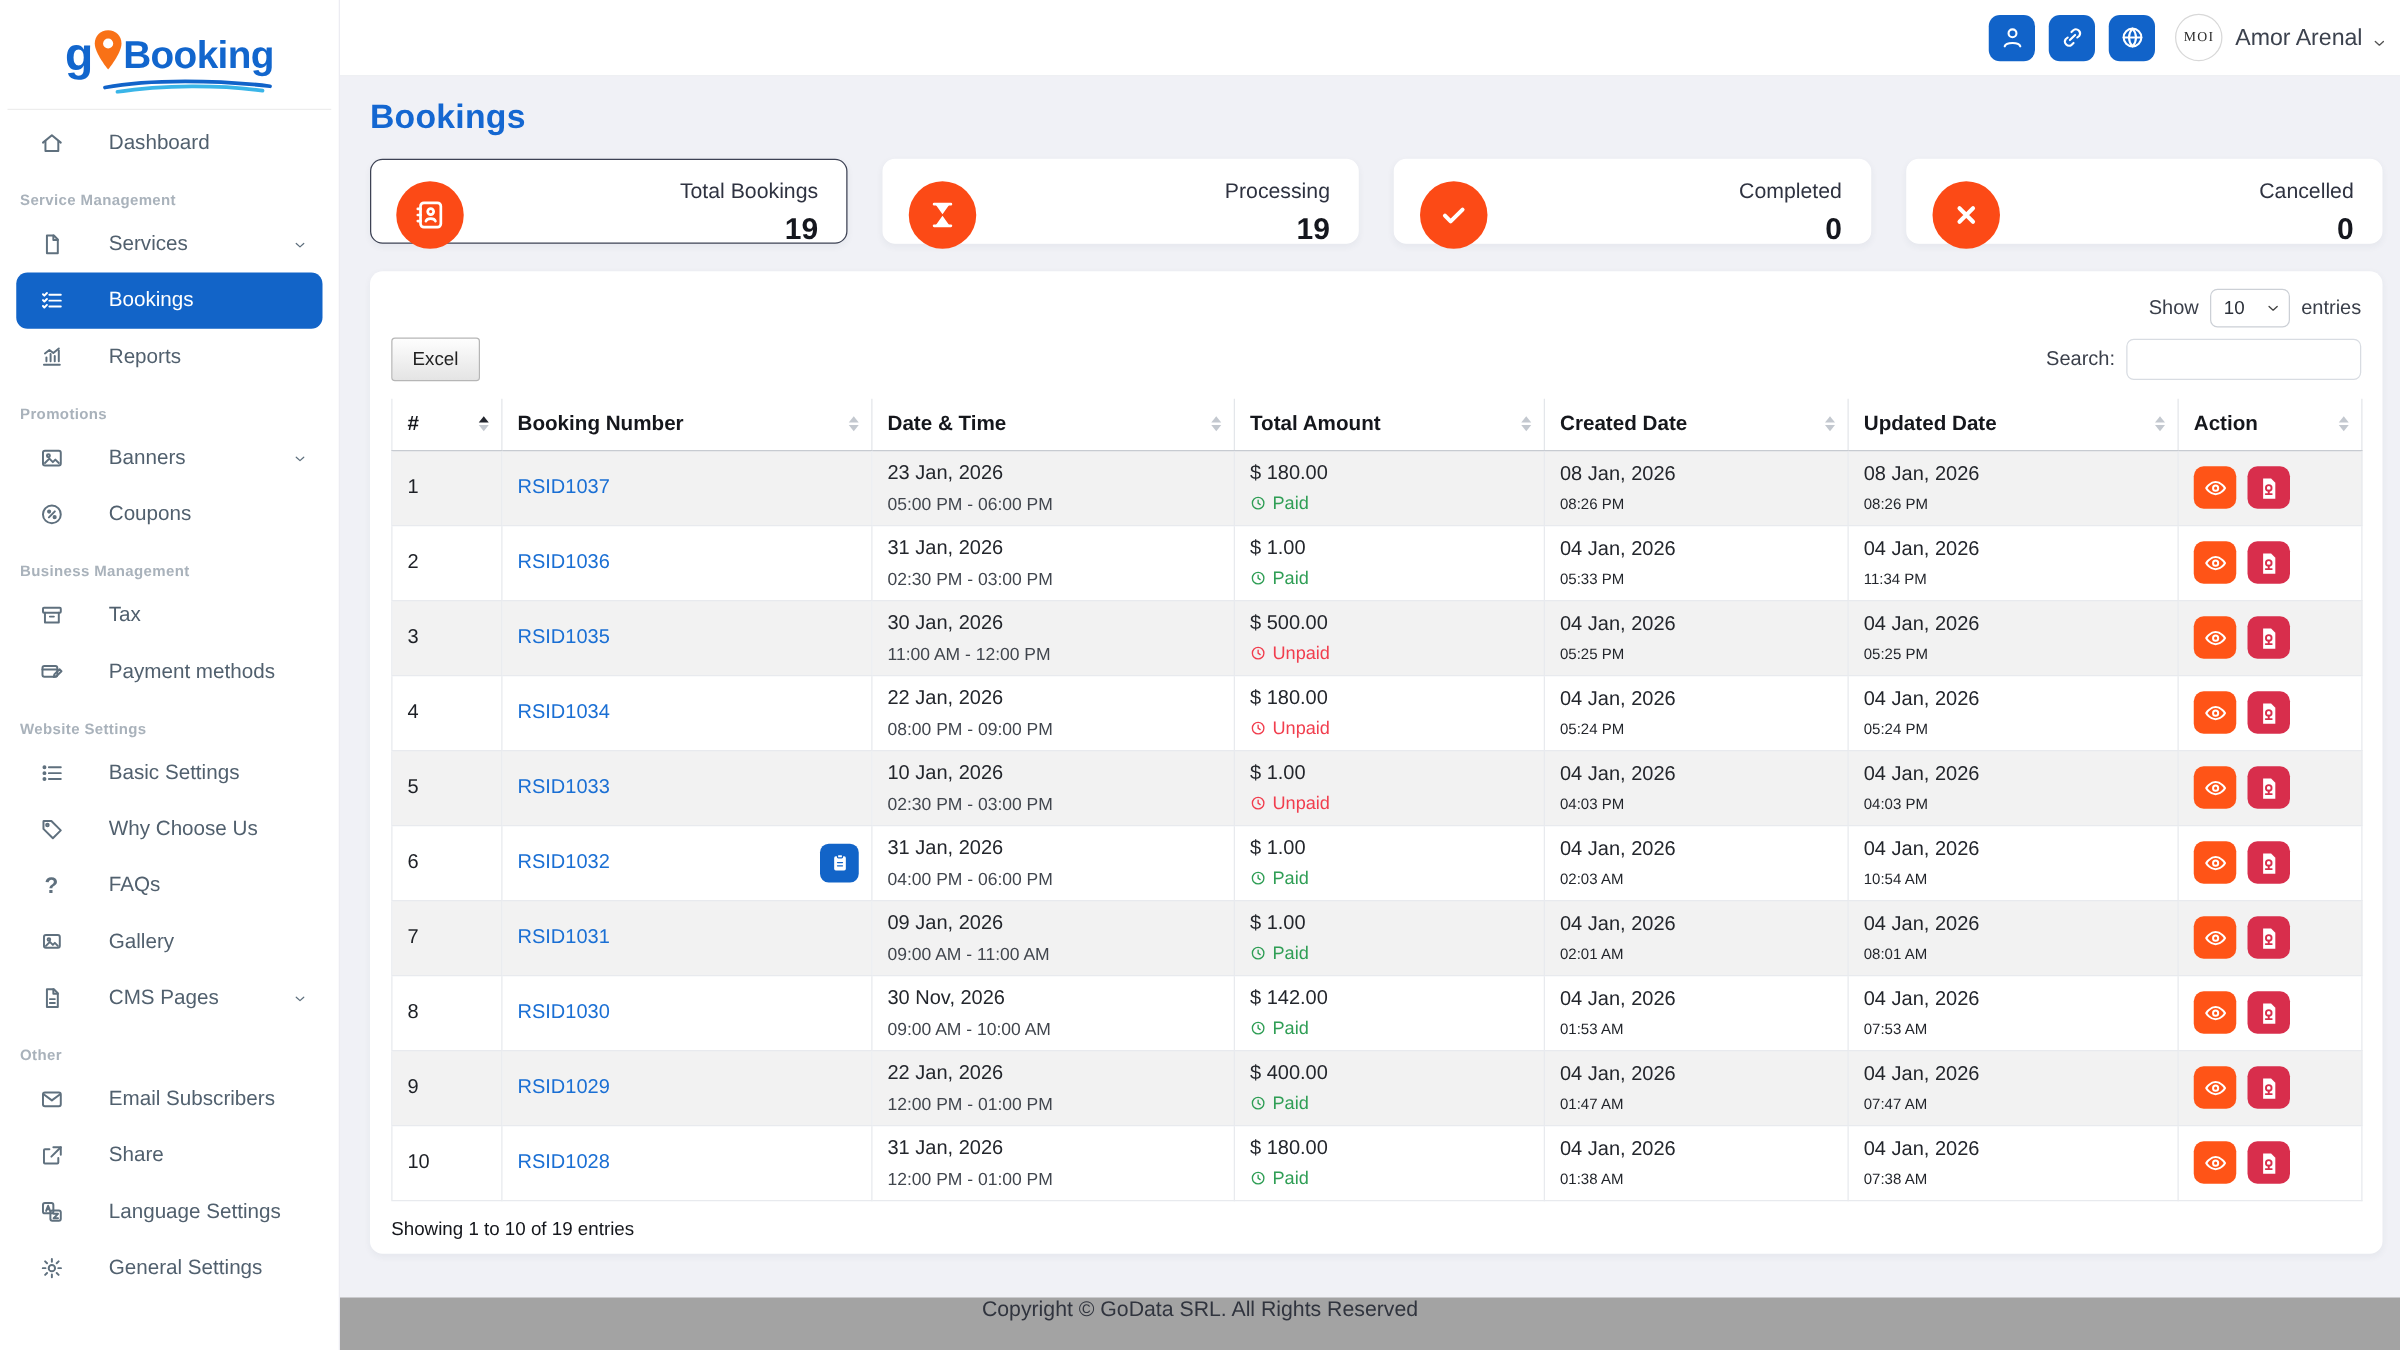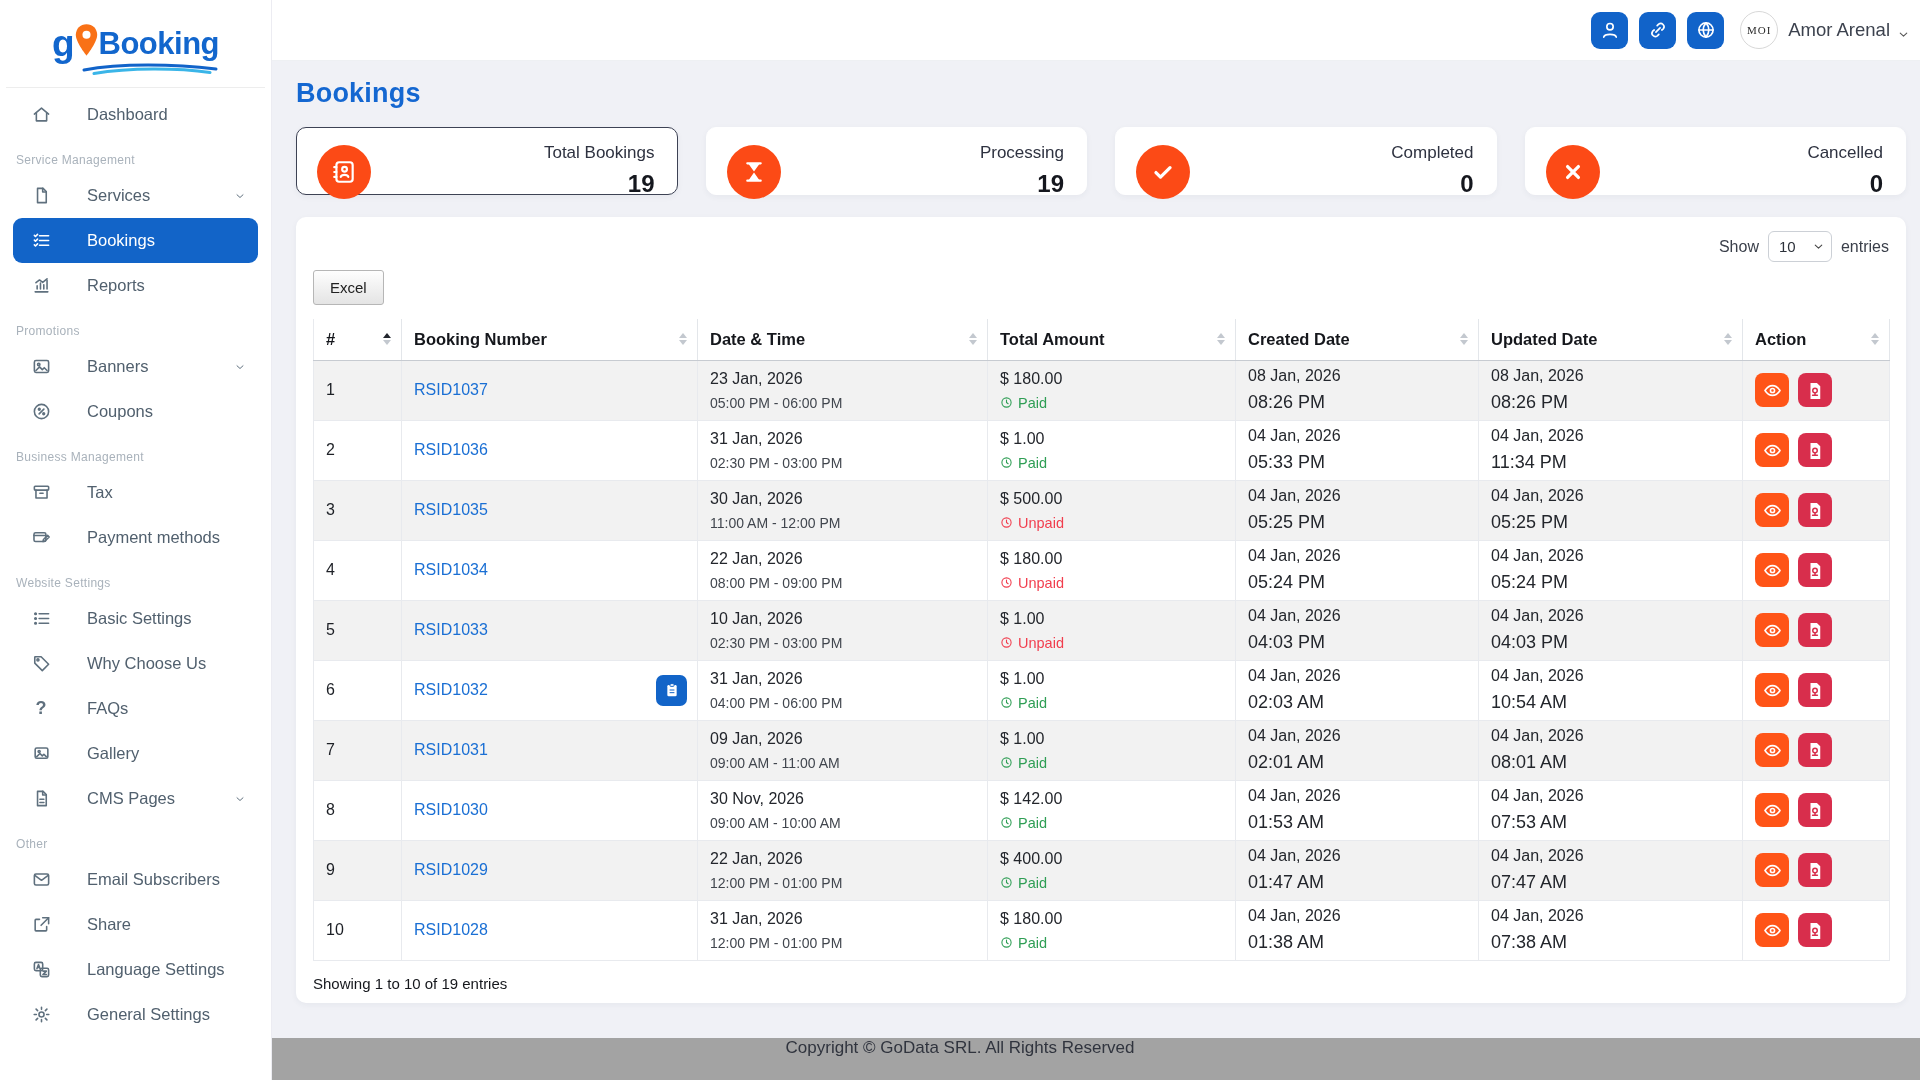"Service Management" .section-h { font-weight: 400 -> 700 }
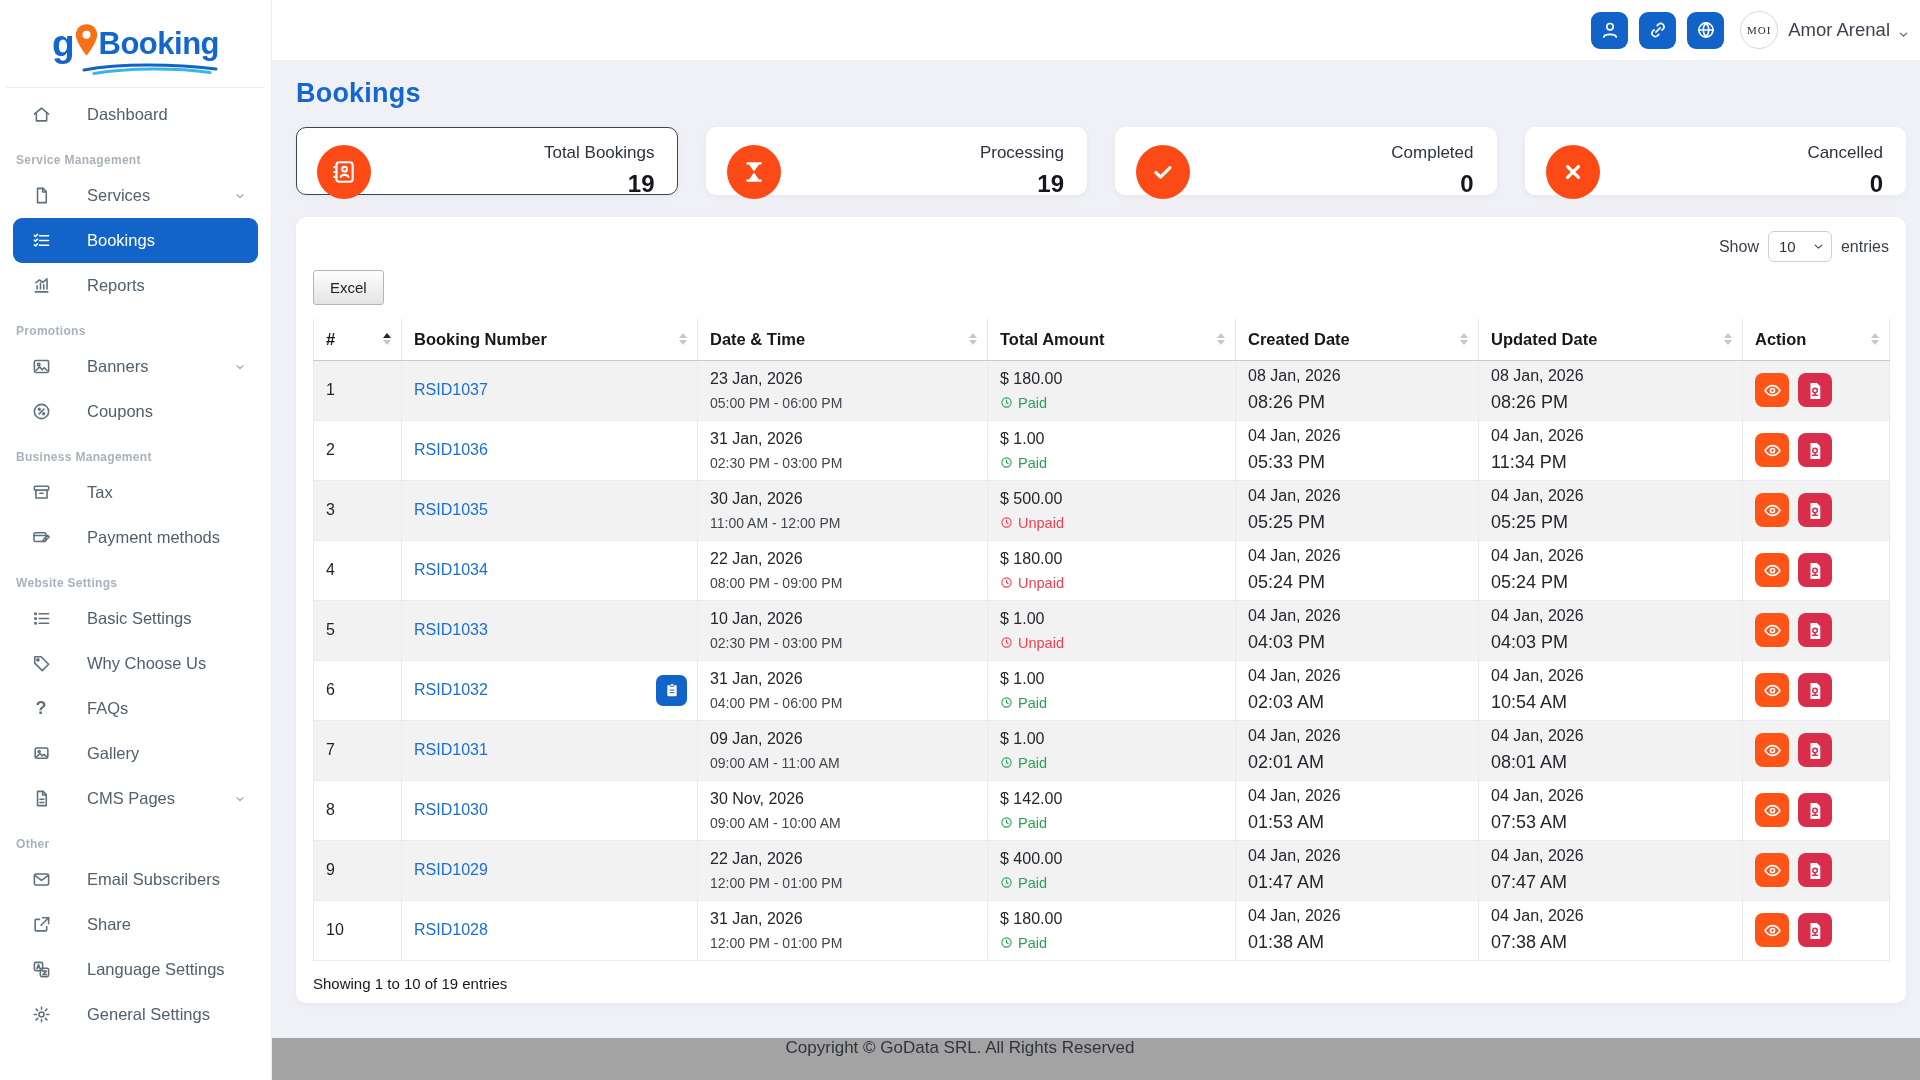"Search:" div.search-box { html: none -> <div> <label>Search:</label> <input> </div> }
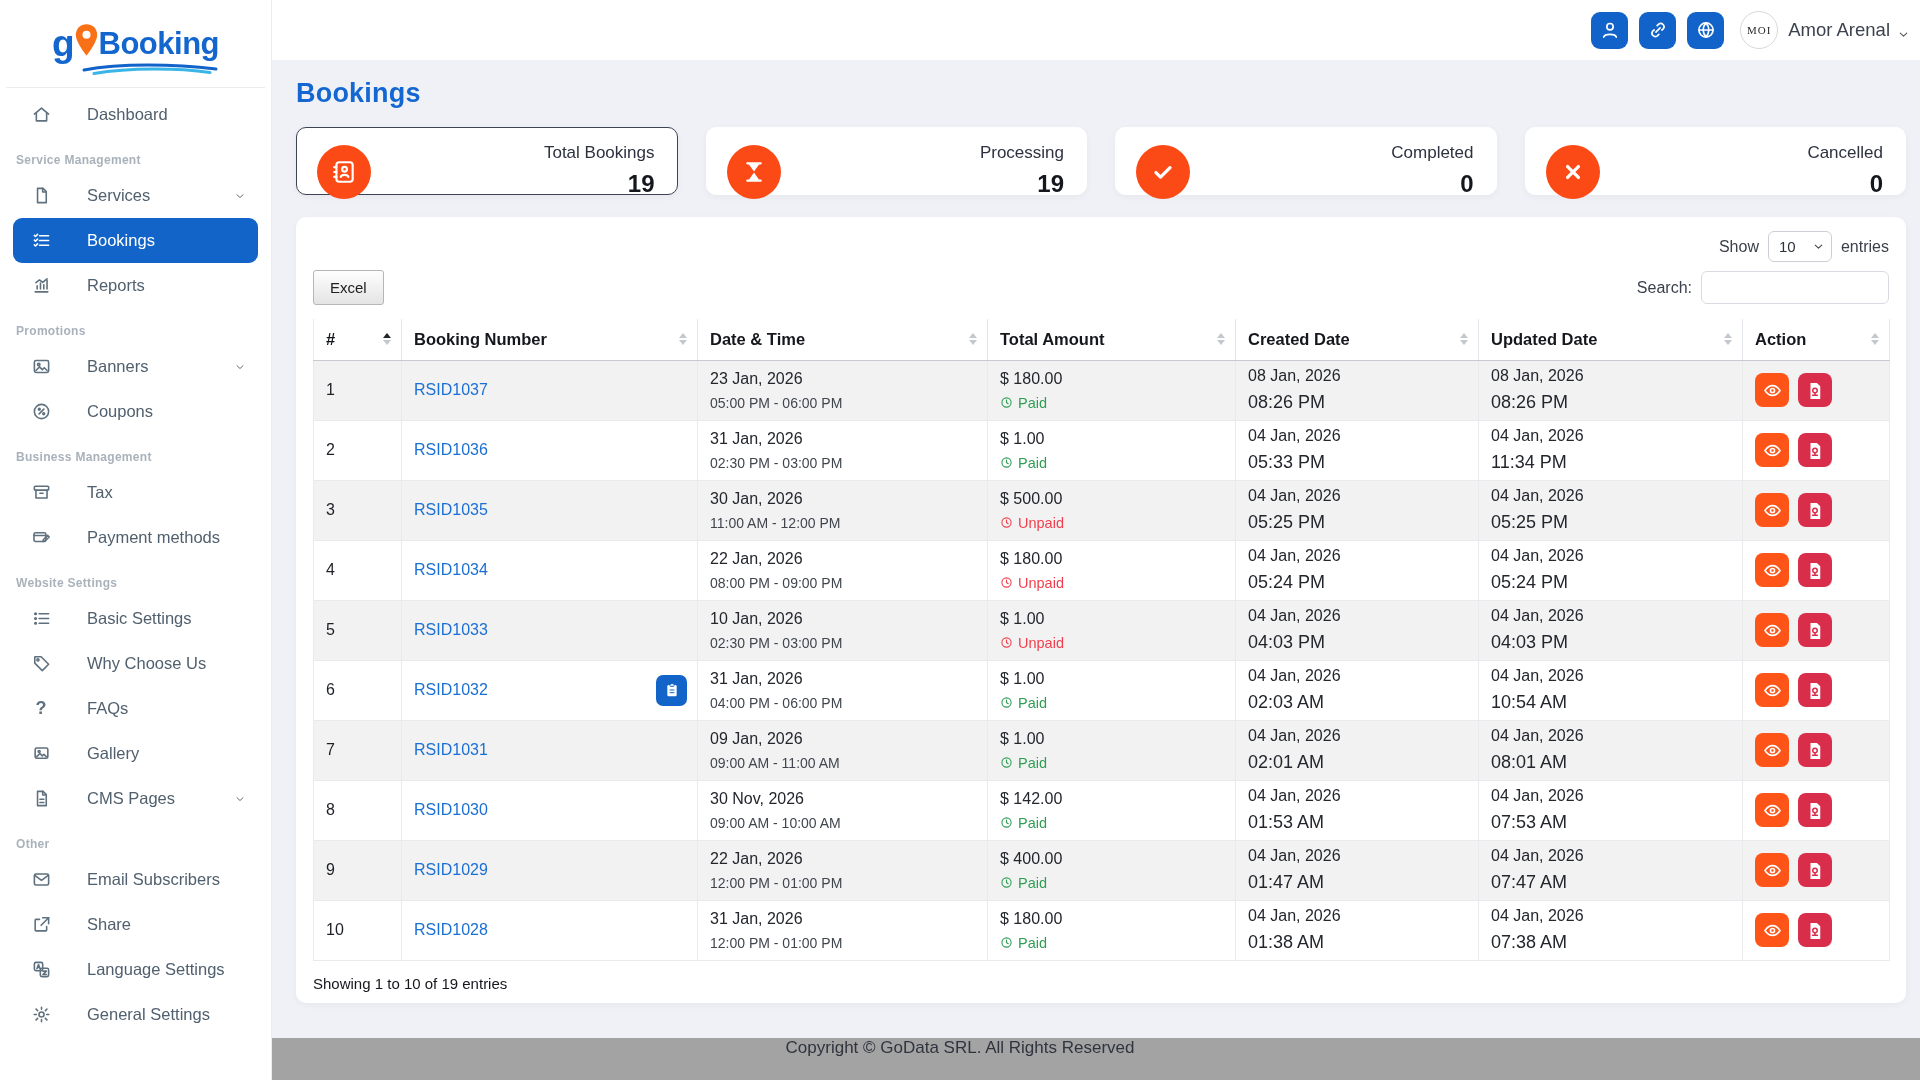"08:26 PM" .lt { font-size: 18px -> 12px }
